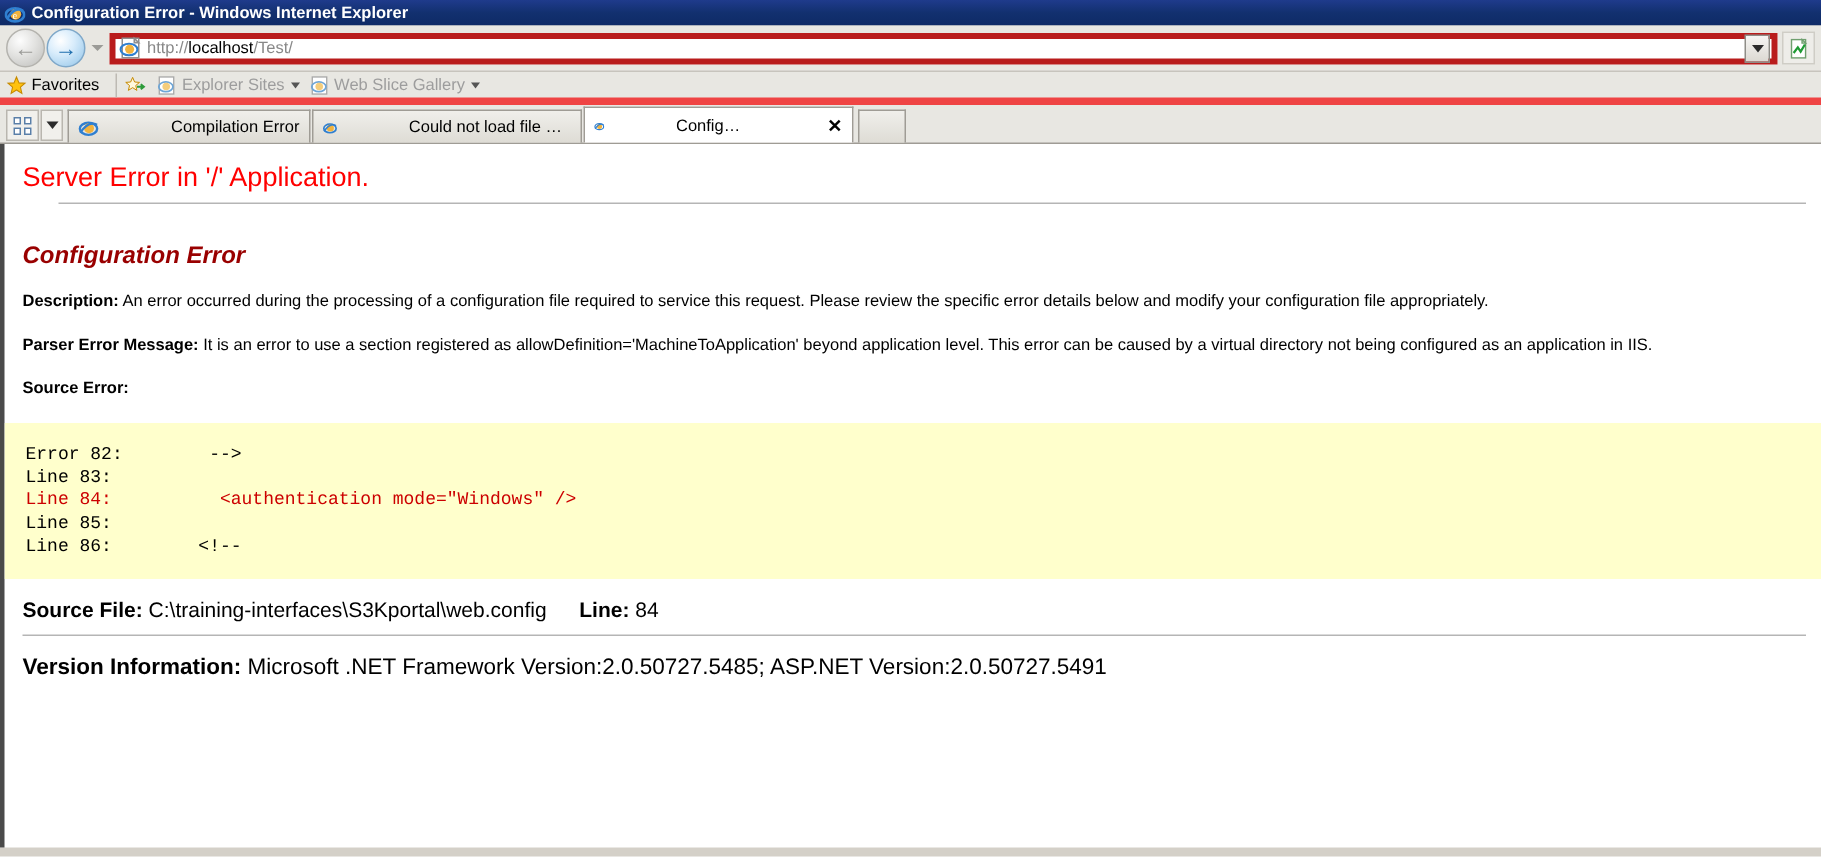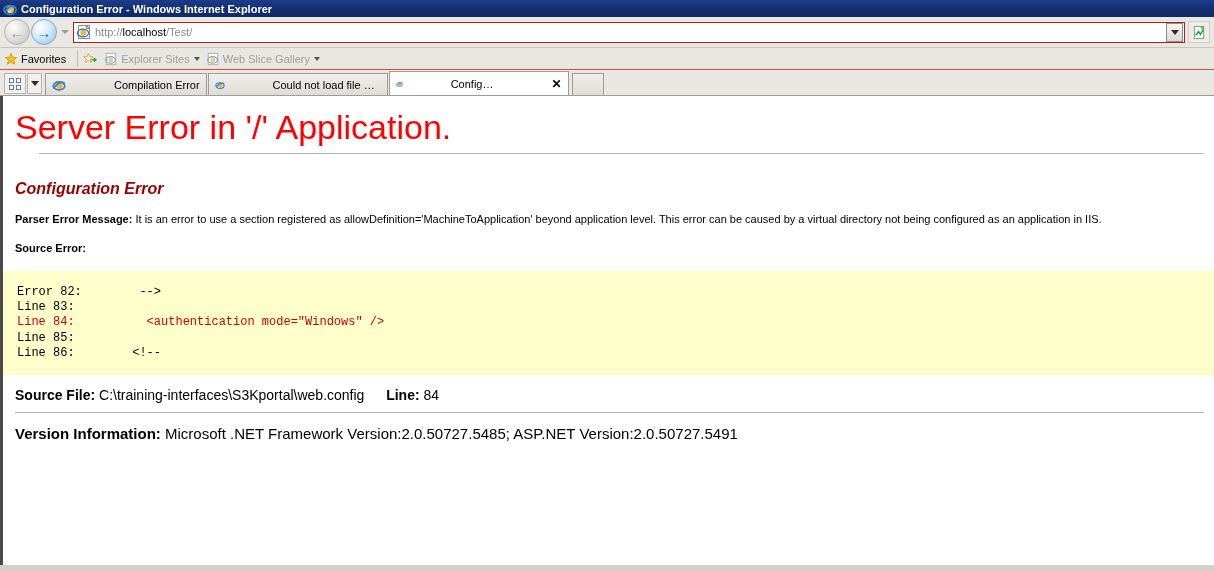"http://localhost/Test/" .addrbar { border: 1px solid #b91c1c -> 4px solid #b91c1c }
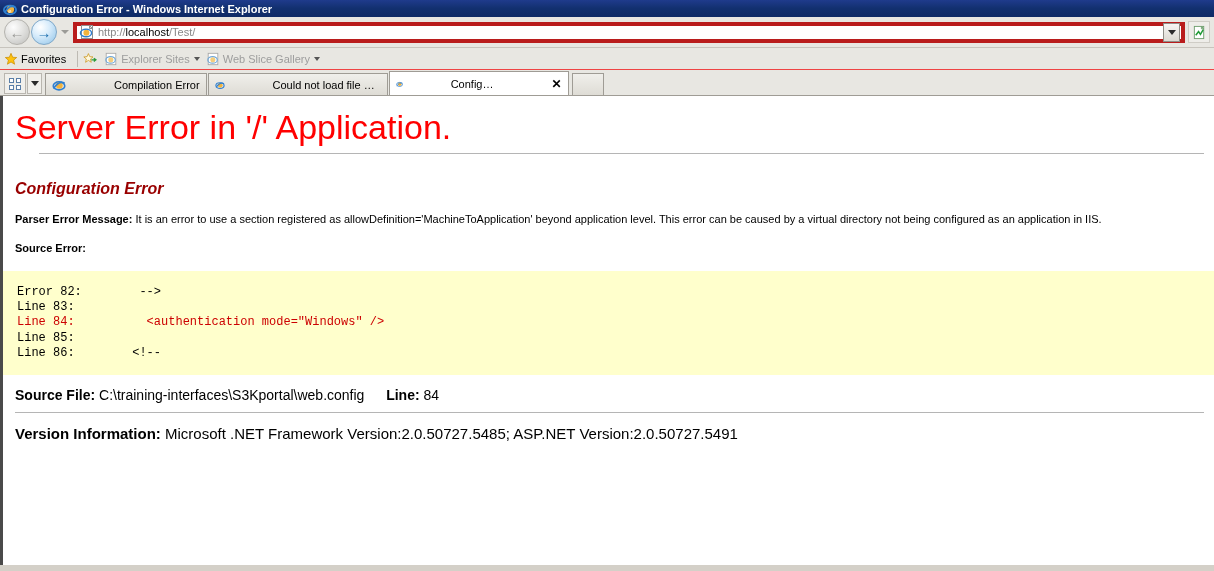"Favorites" .favbar { border-bottom: 1px solid #ef4444 -> 5px solid #ef4444 }
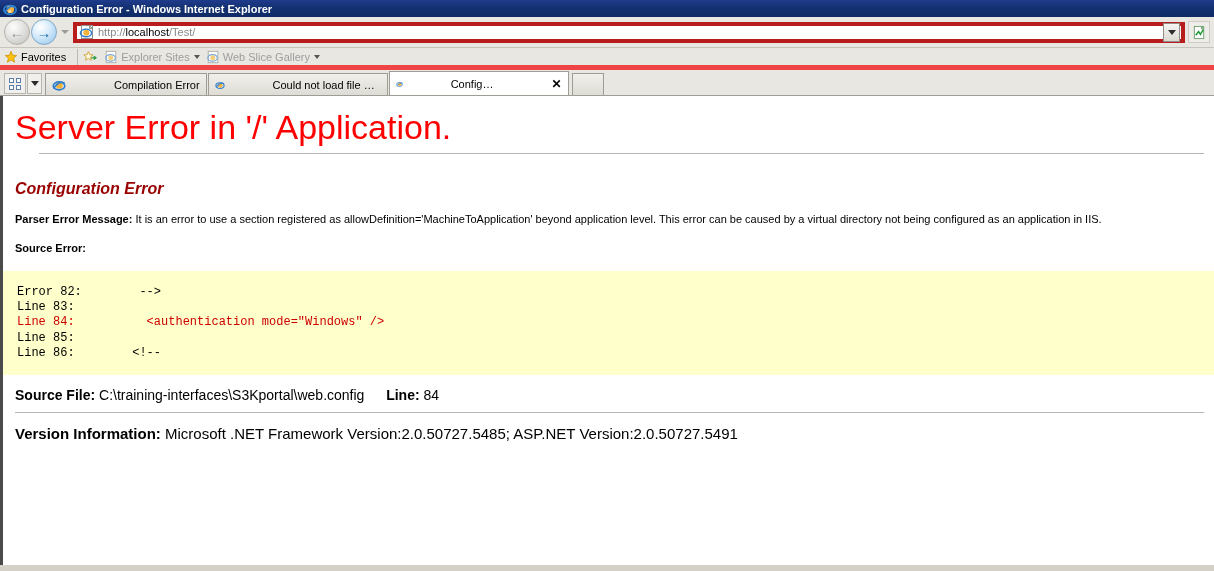"Server Error in '/' Application." h1.err-title { font-size: 34px -> 18px }
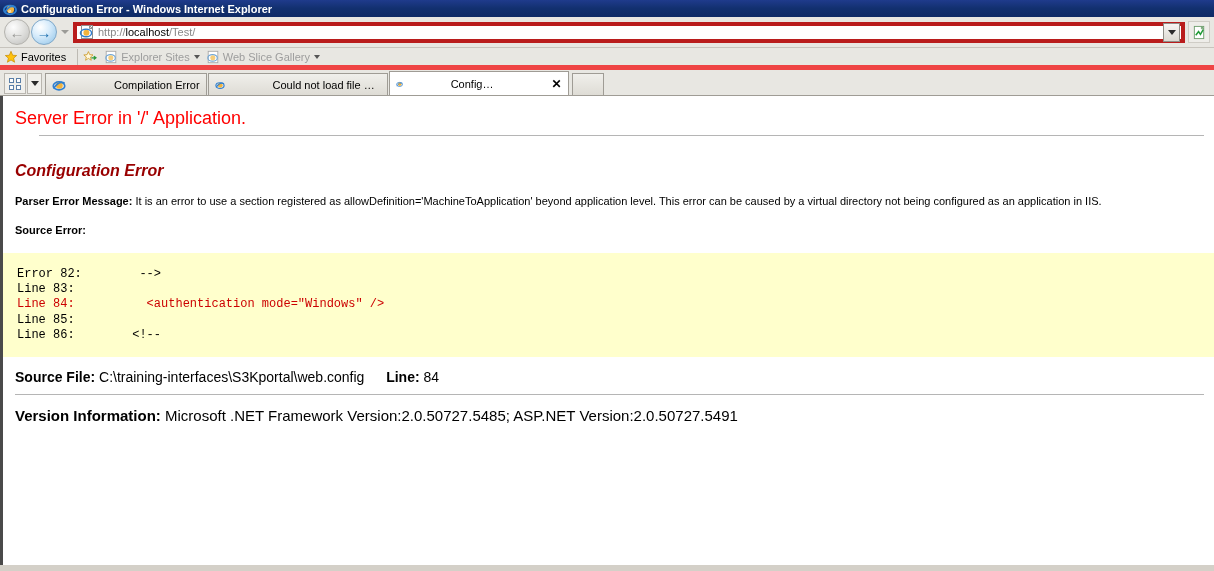"Description: An error occurred during" div.para { html: none -> <div> <b>Description:</b> <span>An error occurred during the processing of a configuration file required to service this request. Please review the specific error details below and modify your configuration file appropriately.</span> </div> }
